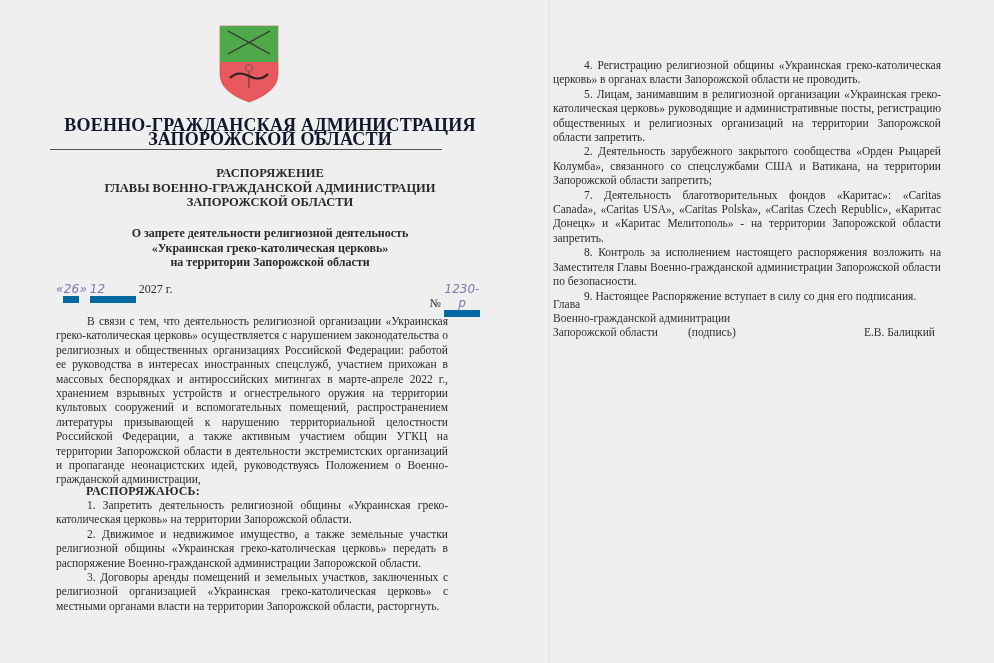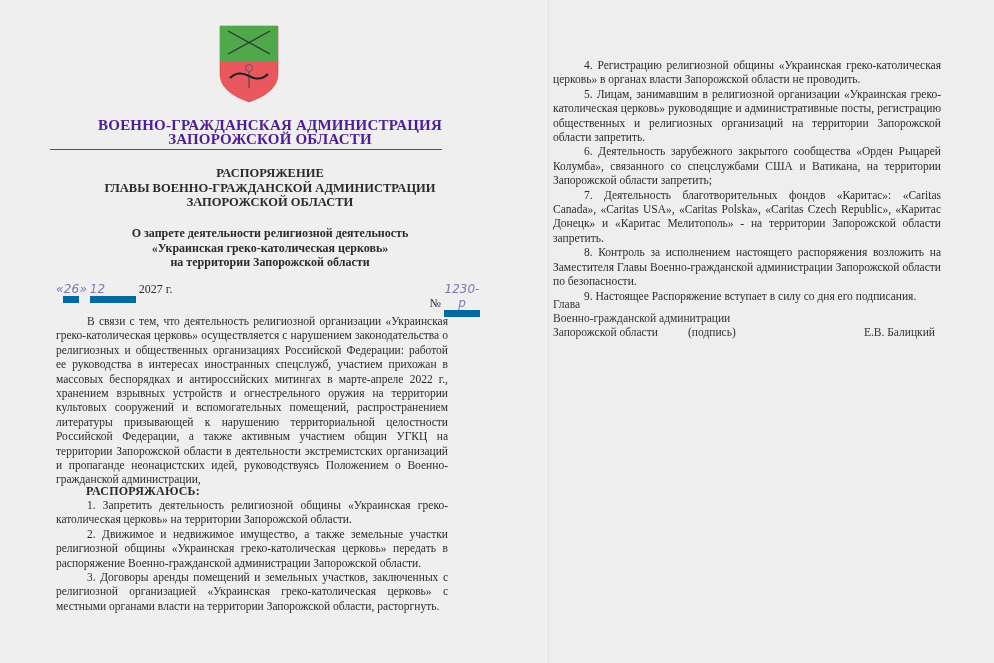"ВОЕННО-ГРАЖДАНСКАЯ АДМИНИСТРАЦИЯ" .org-title { color: #4c1d95 -> #0f172a; font-size: 15px -> 18px }
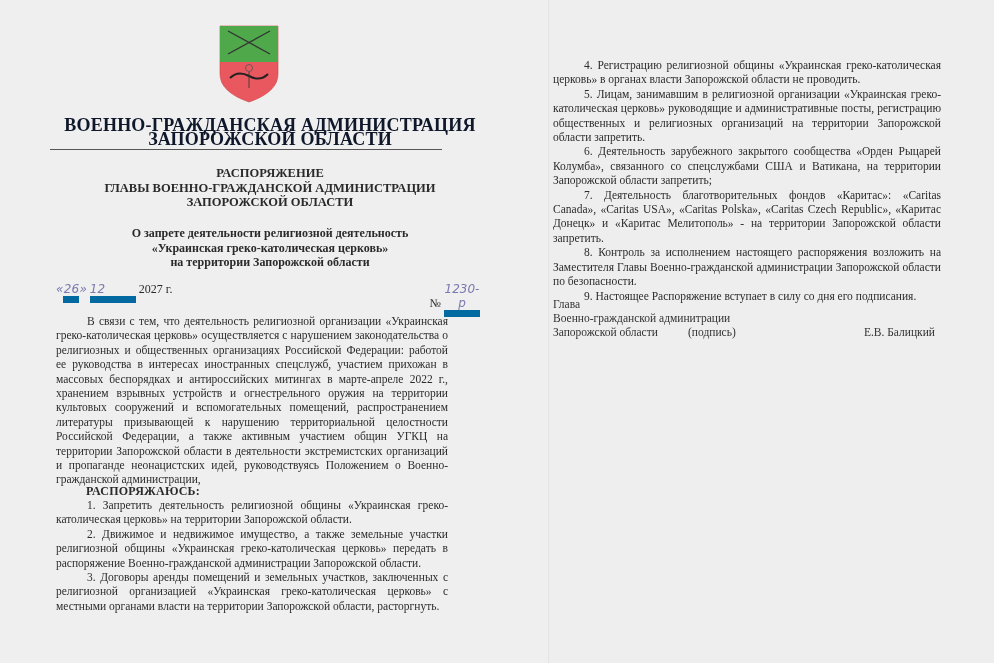"6. Деятельность зарубежного закрытого" p.para { text: 6 -> 2 }
